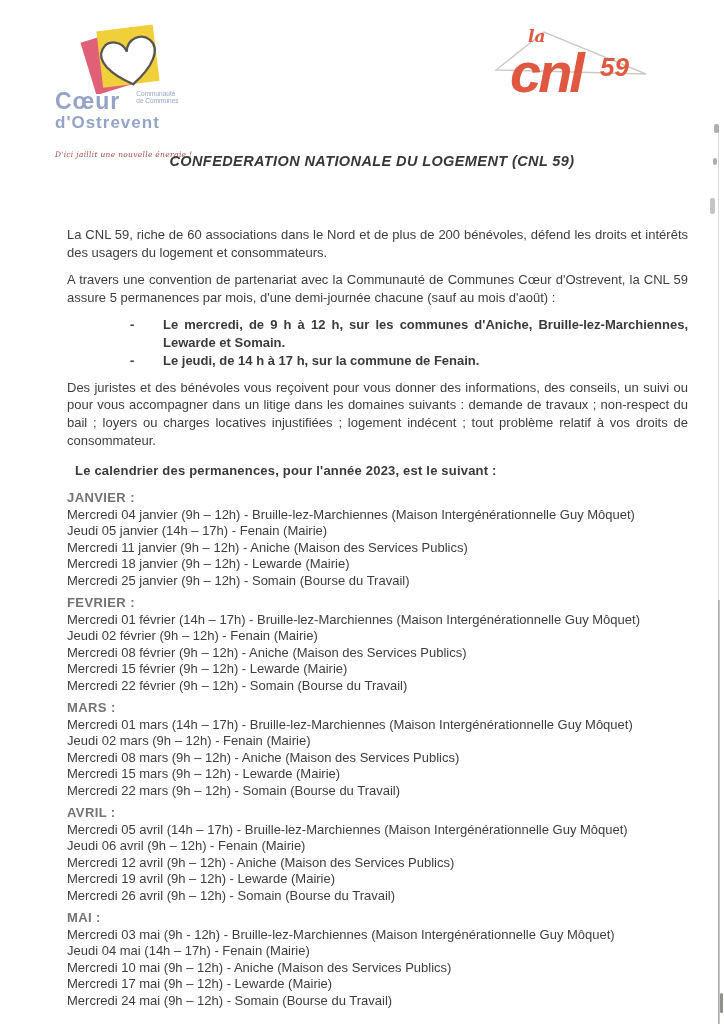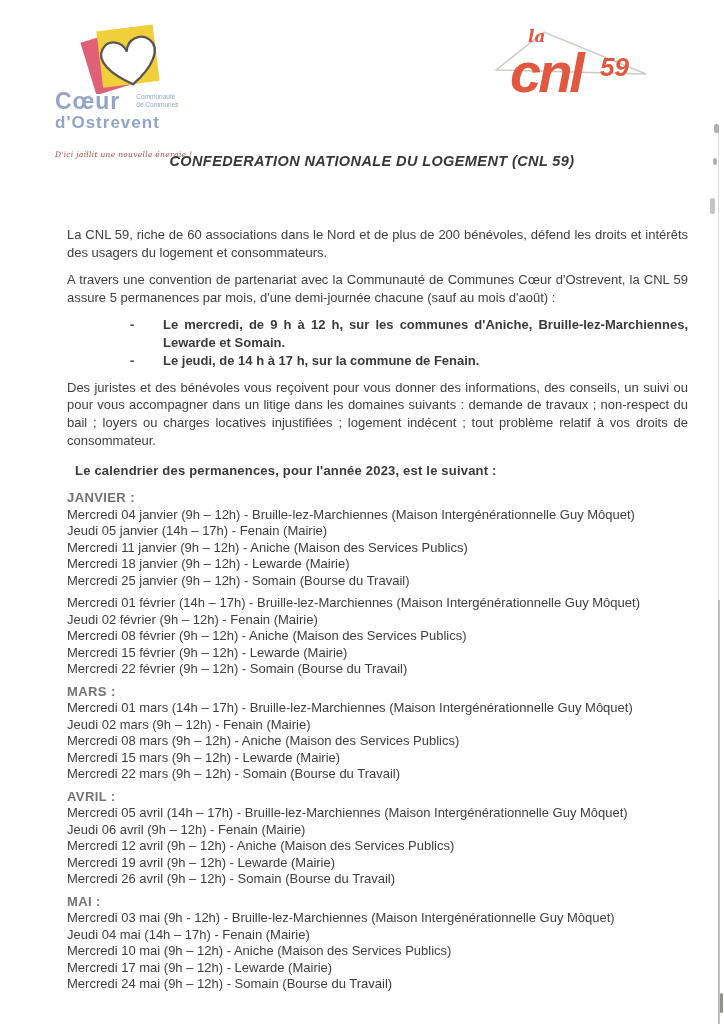"Cœur" .ost-row { align-items: center -> flex-start }
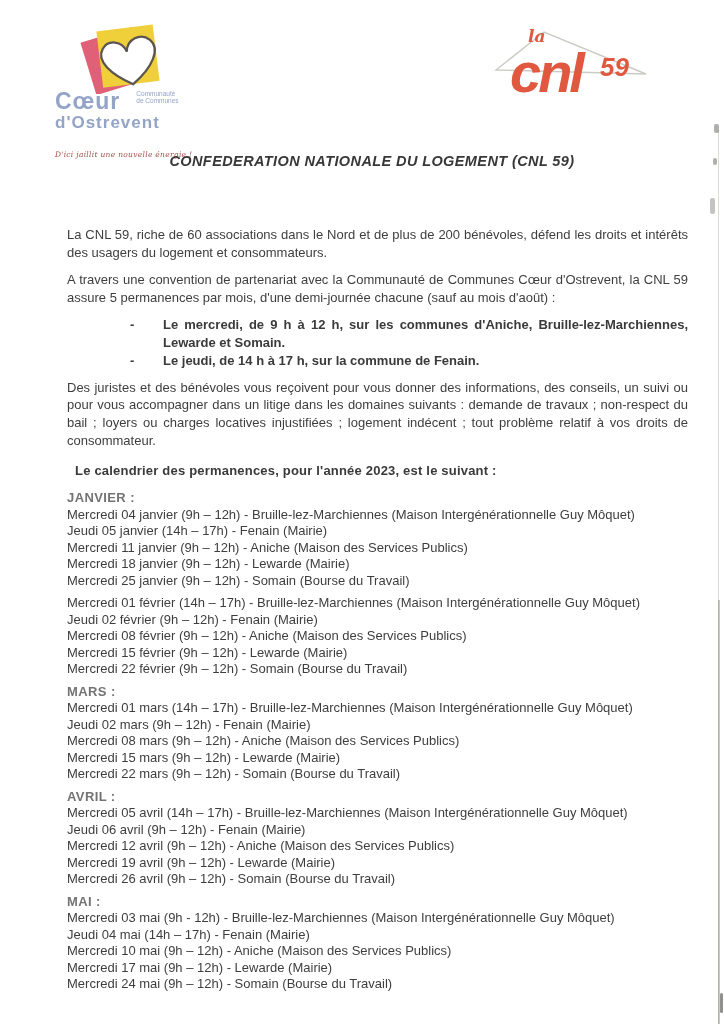"FEVRIER :" div.month-header { html: none -> <div>FEVRIER :</div> }
